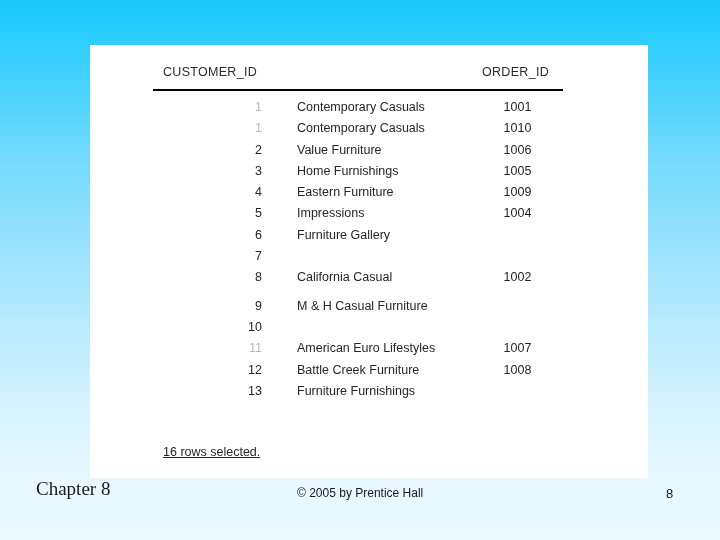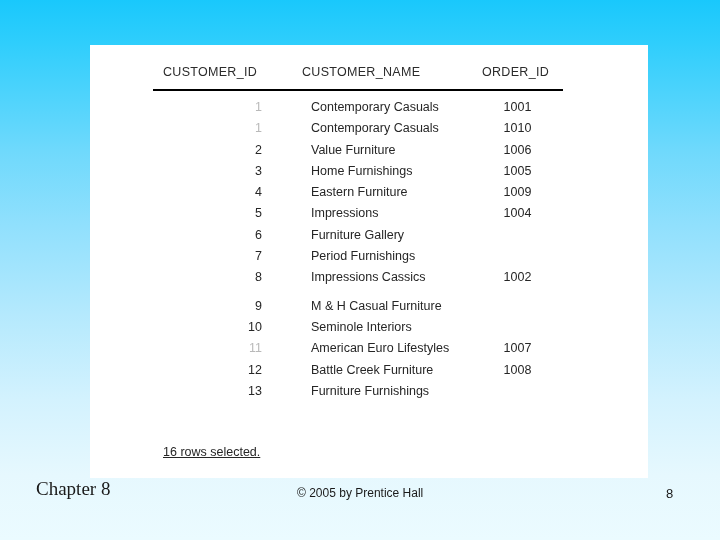"CUSTOMER_NAME" div.hdr-cell { html: <div>CUSTOMER_NAME</div> -> none }
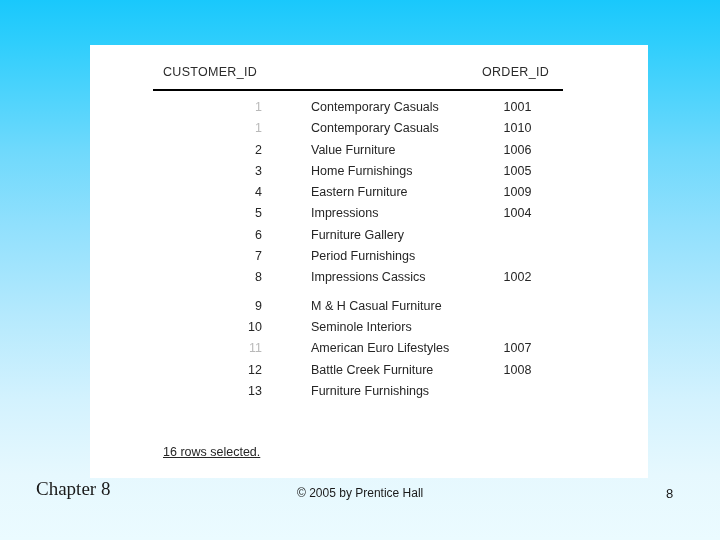"Contemporary Casuals" .cell-cust-name { left: 221px -> 207px }
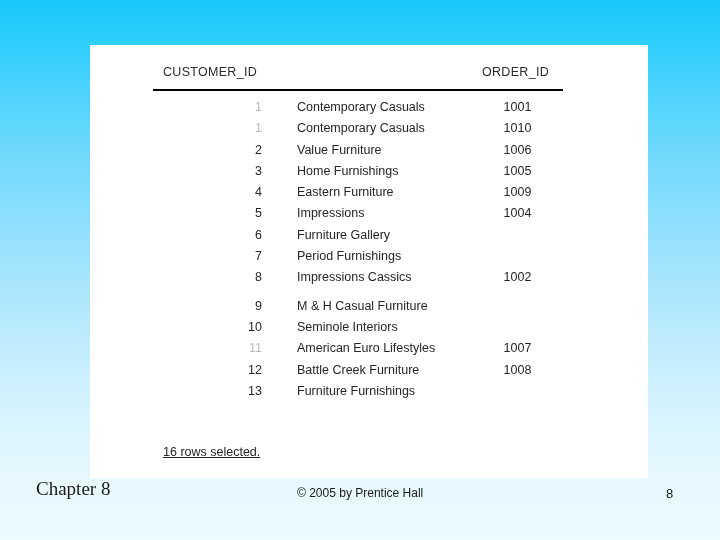"Period Furnishings" div.cell { html: <div>Period Furnishings</div> -> none }
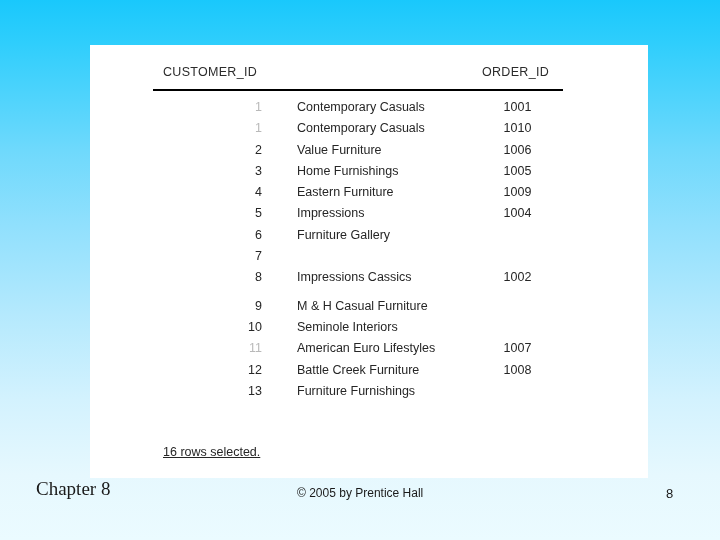"Impressions Cassics" div.cell { text: Impressions Cassics -> California Casual }
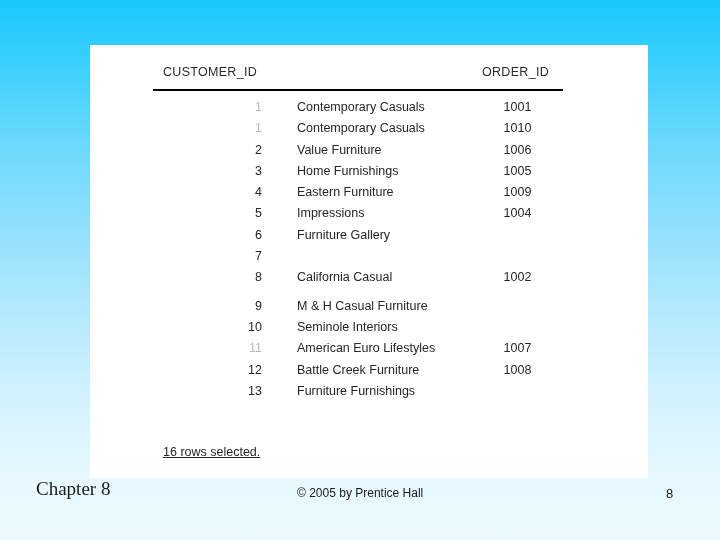"Seminole Interiors" div.cell { html: <div>Seminole Interiors</div> -> none }
